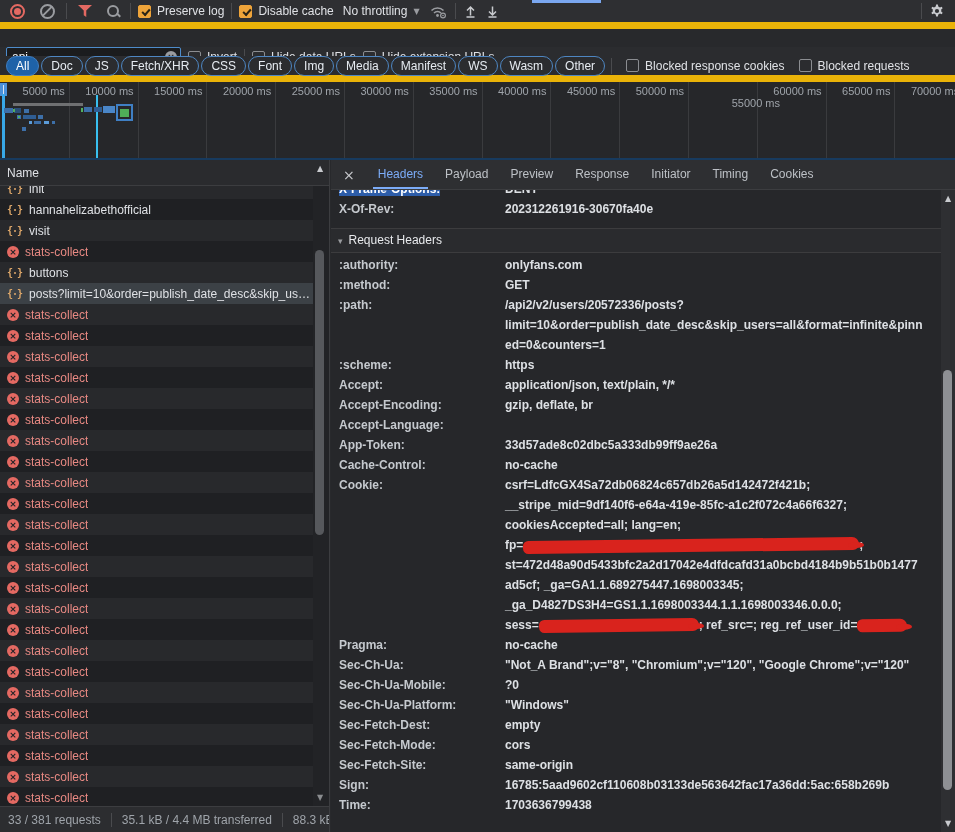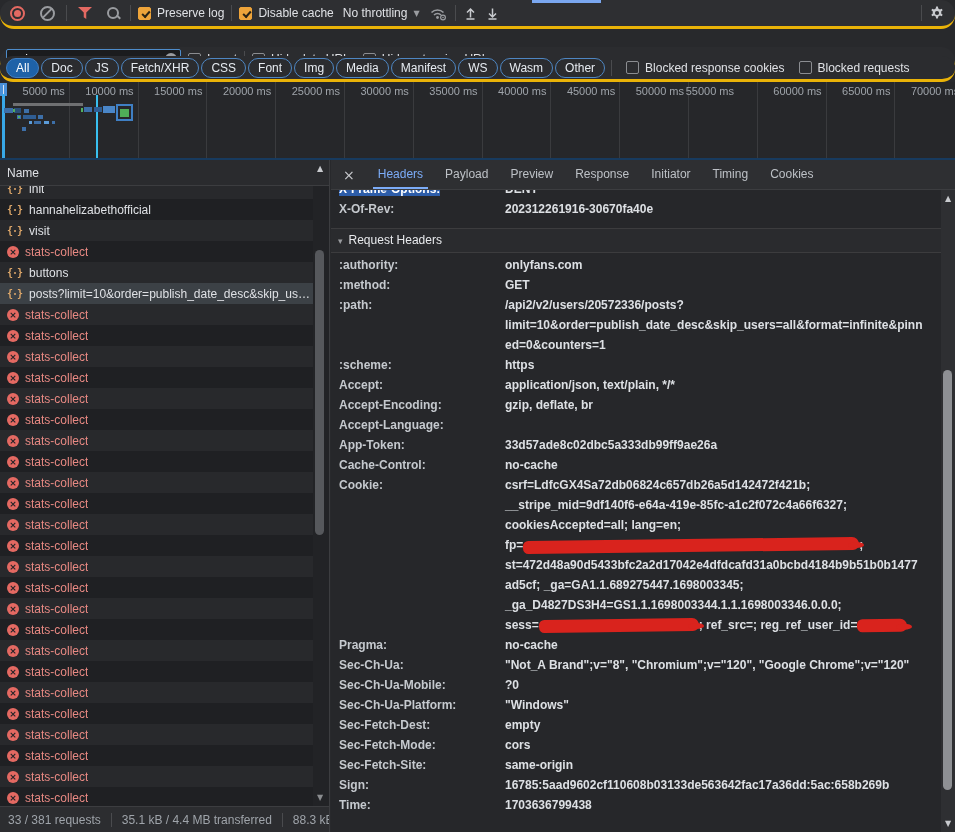"Preserve log" .bar { border-bottom: 3px solid #eab308 -> 7px solid #eab308; border-radius: 14px -> none }
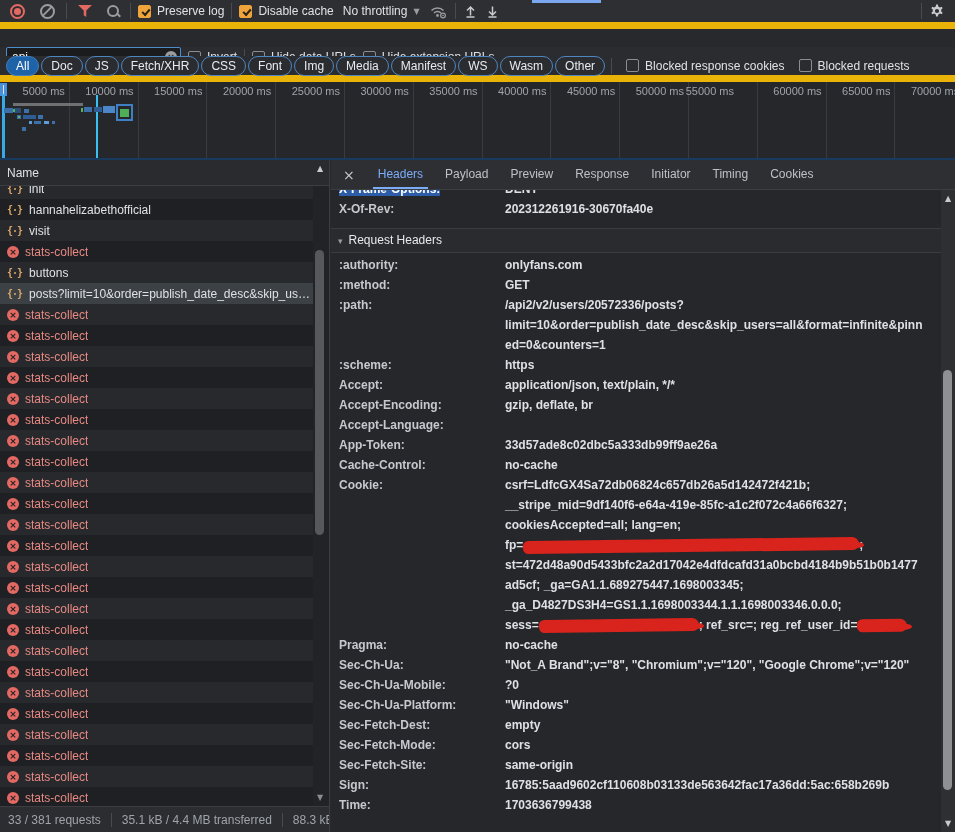"55000 ms" div.tlabel { left: 668px -> 714px; margin-top: none -> 12px }
